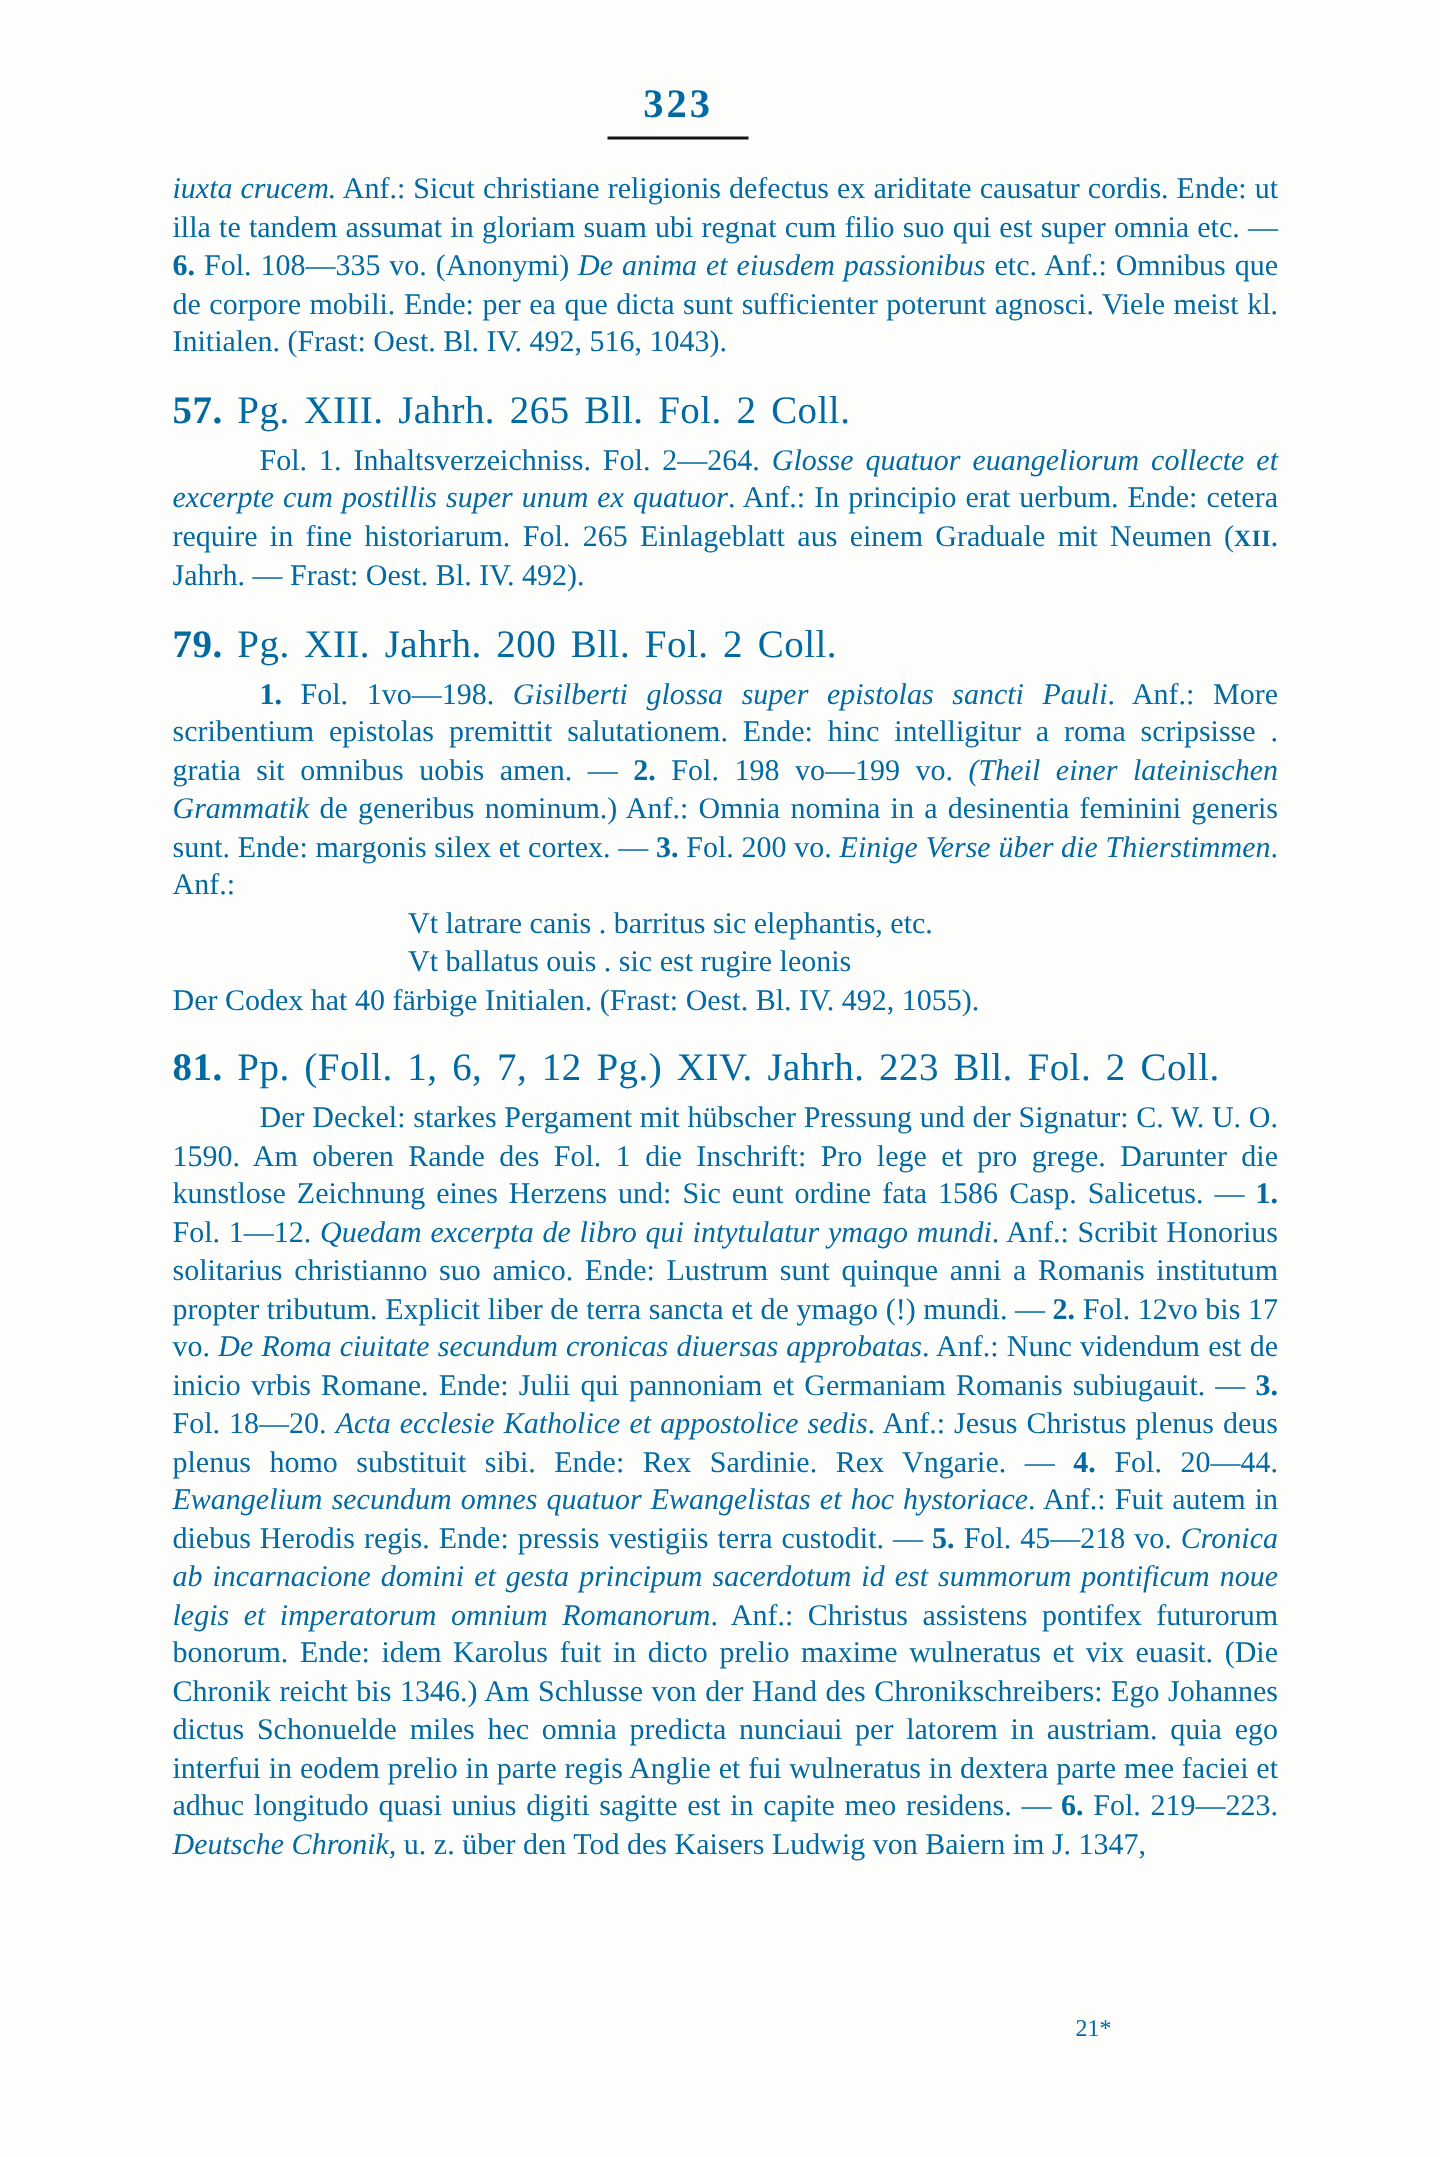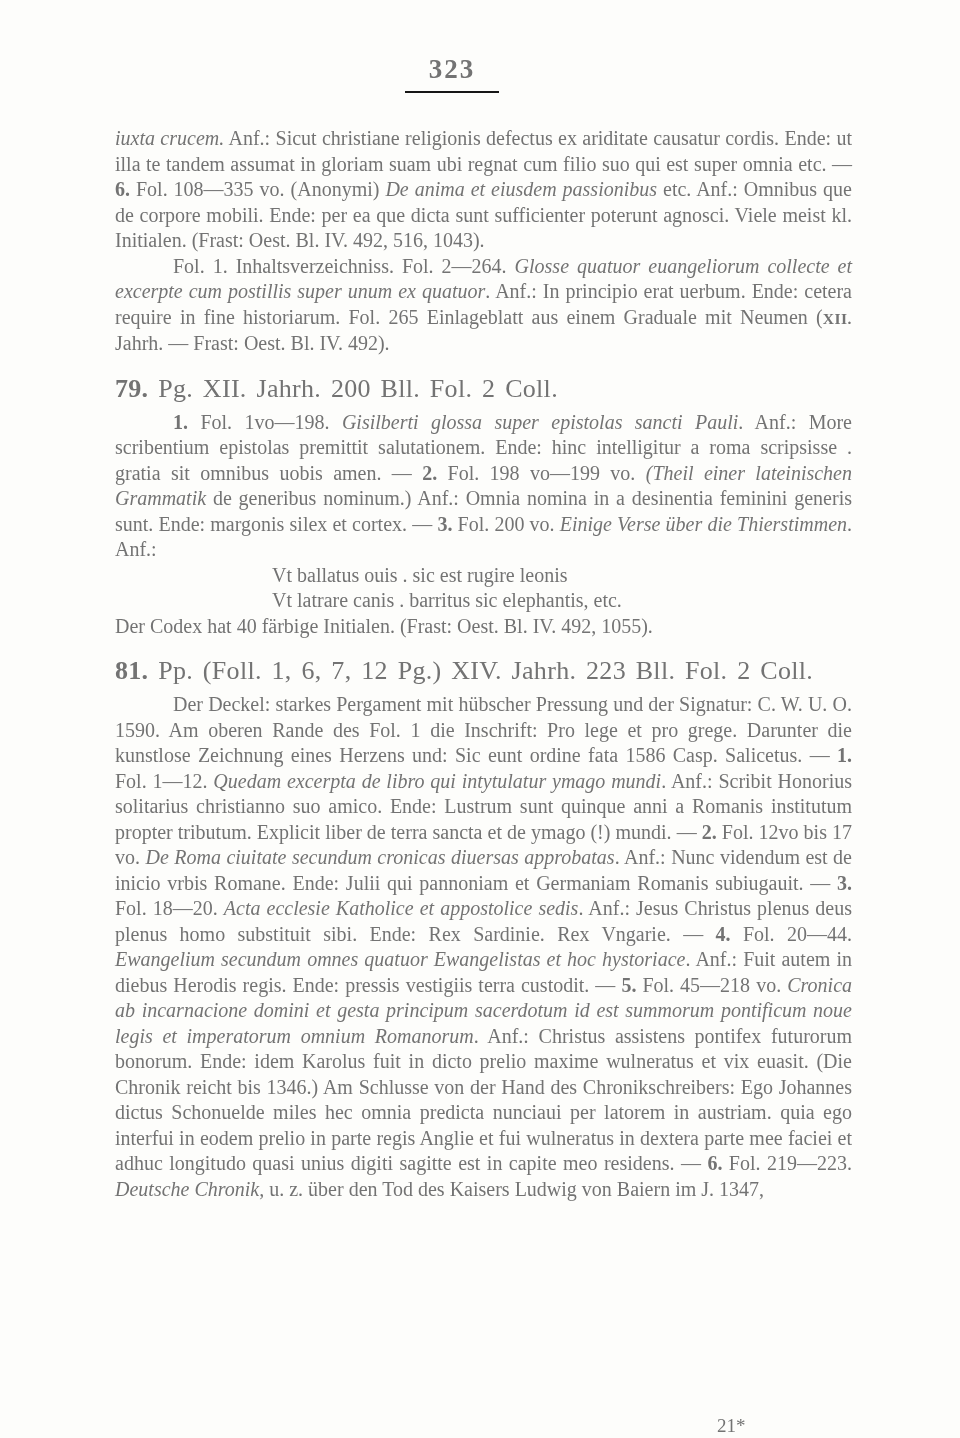"323" .page { color: #737373 -> #0369a1 }
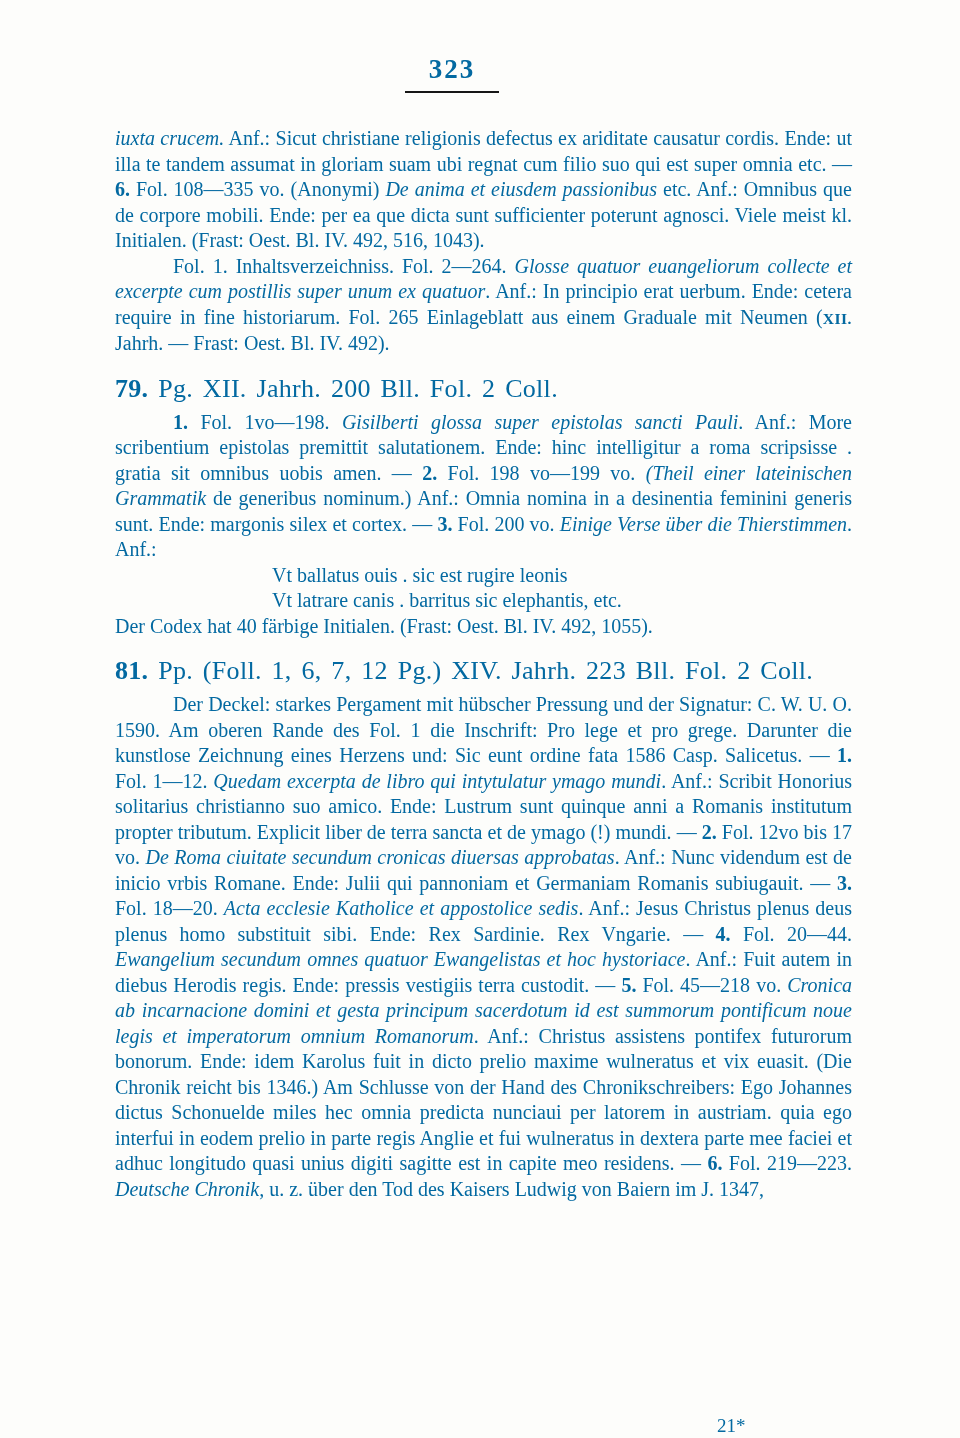"iuxta crucem. Anf.: Sicut christiane" .page-text { top: 126px -> 114px }
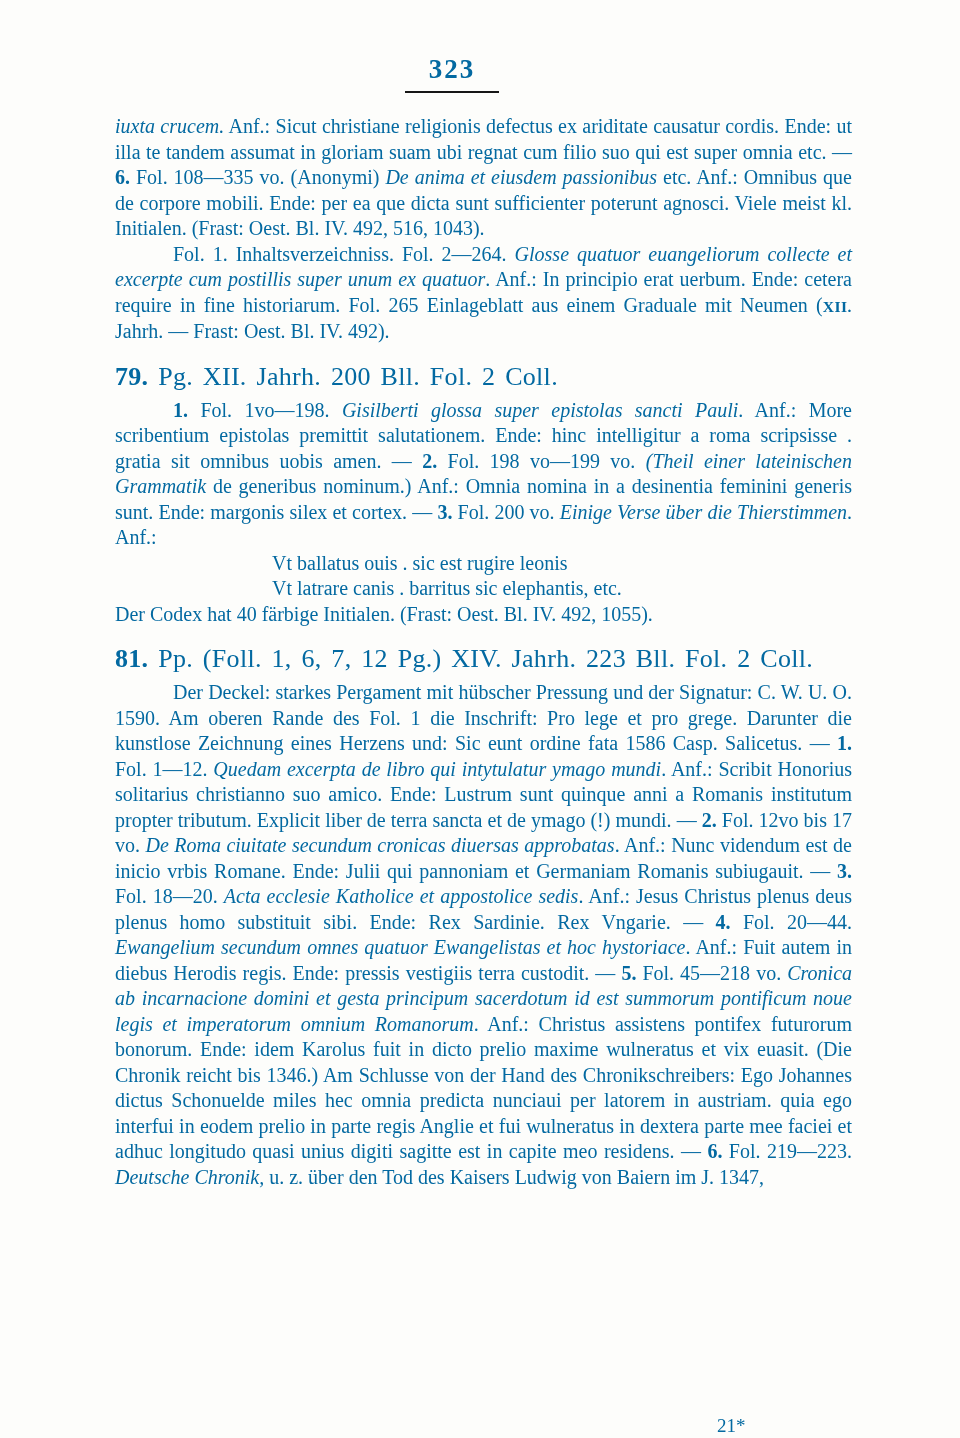"57. Pg. XIII. Jahrh. 265" h2.entry-heading { html: none -> <h2><span>57.</span> Pg. XIII. Jahrh. 265 Bll. Fol. 2 Coll.</h2> }
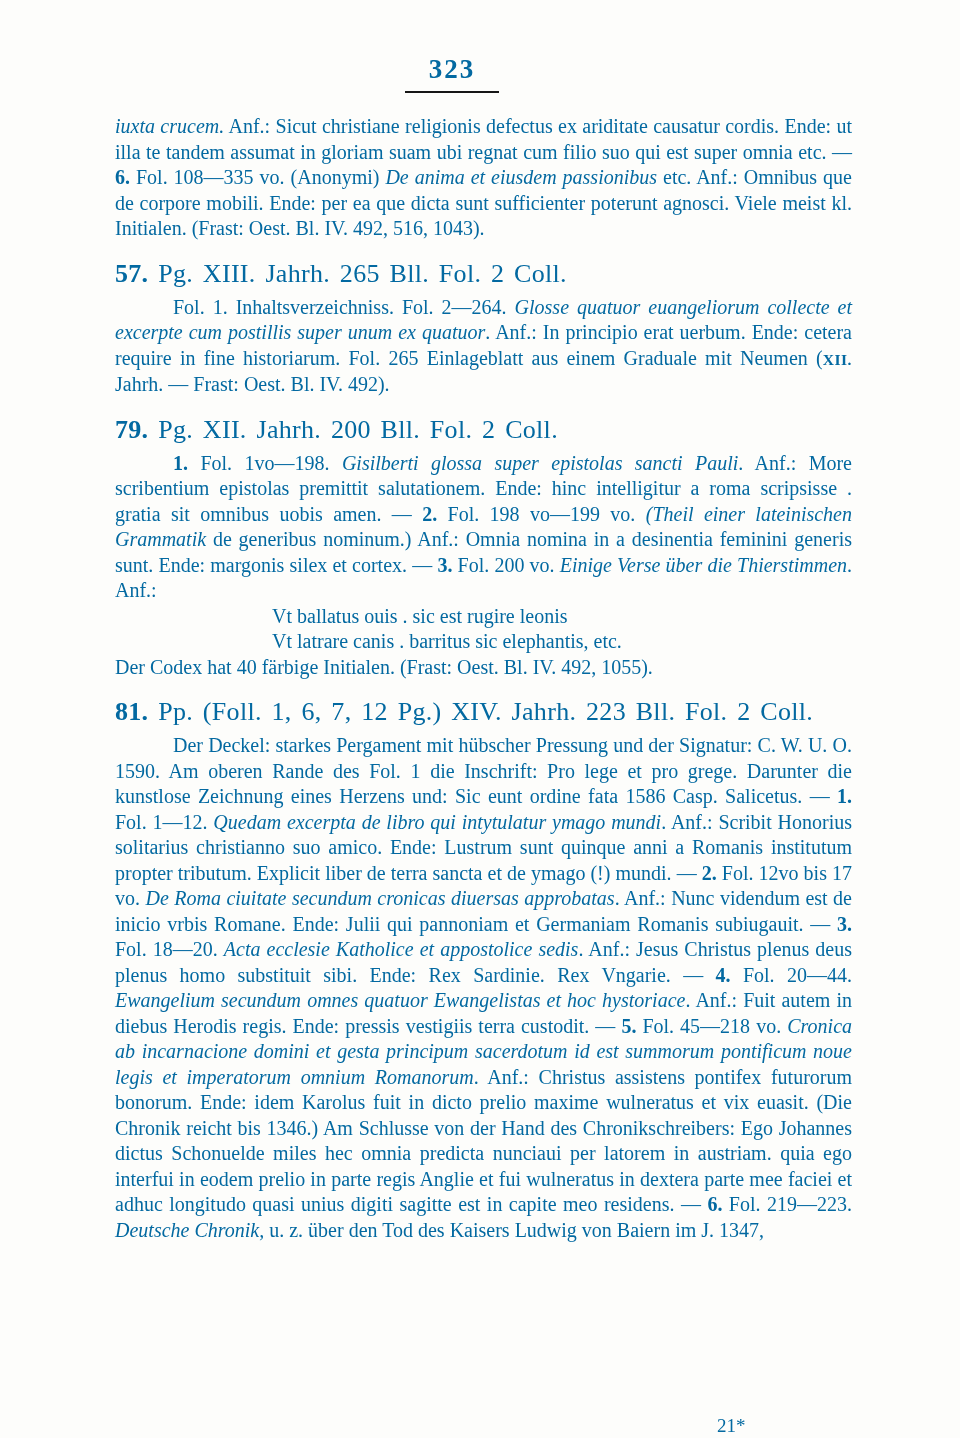"Vt ballatus ouis . sic" div.verse-line { order: before "Vt latrare canis . barritus" -> after "Vt latrare canis . barritus" }
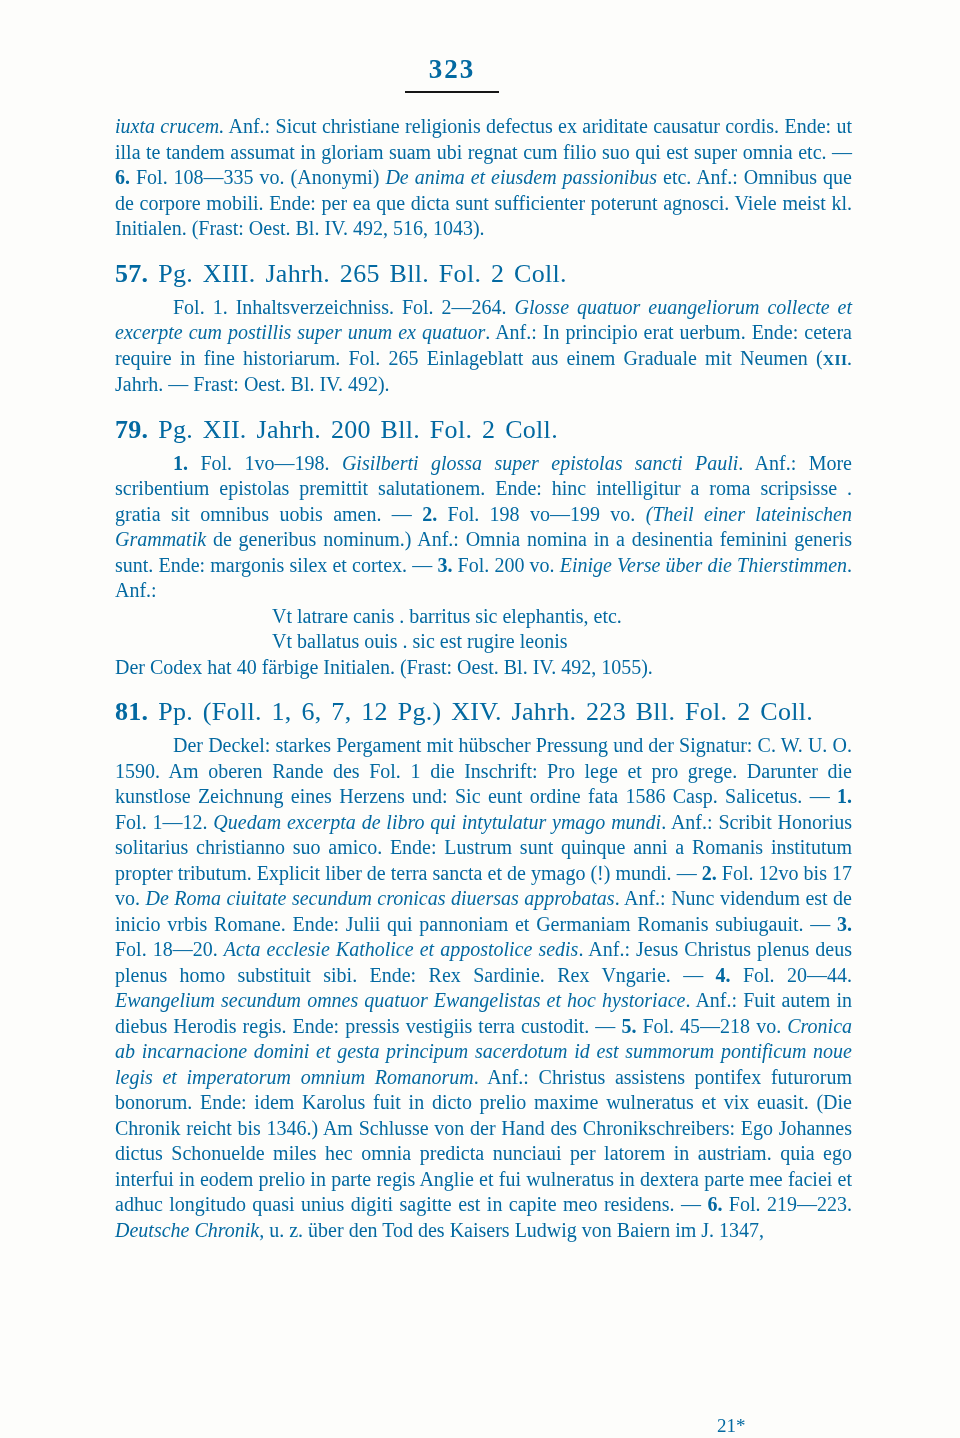"21*" .signature-mark { font-size: 19px -> 16px; top: 1413px -> 1340px }
